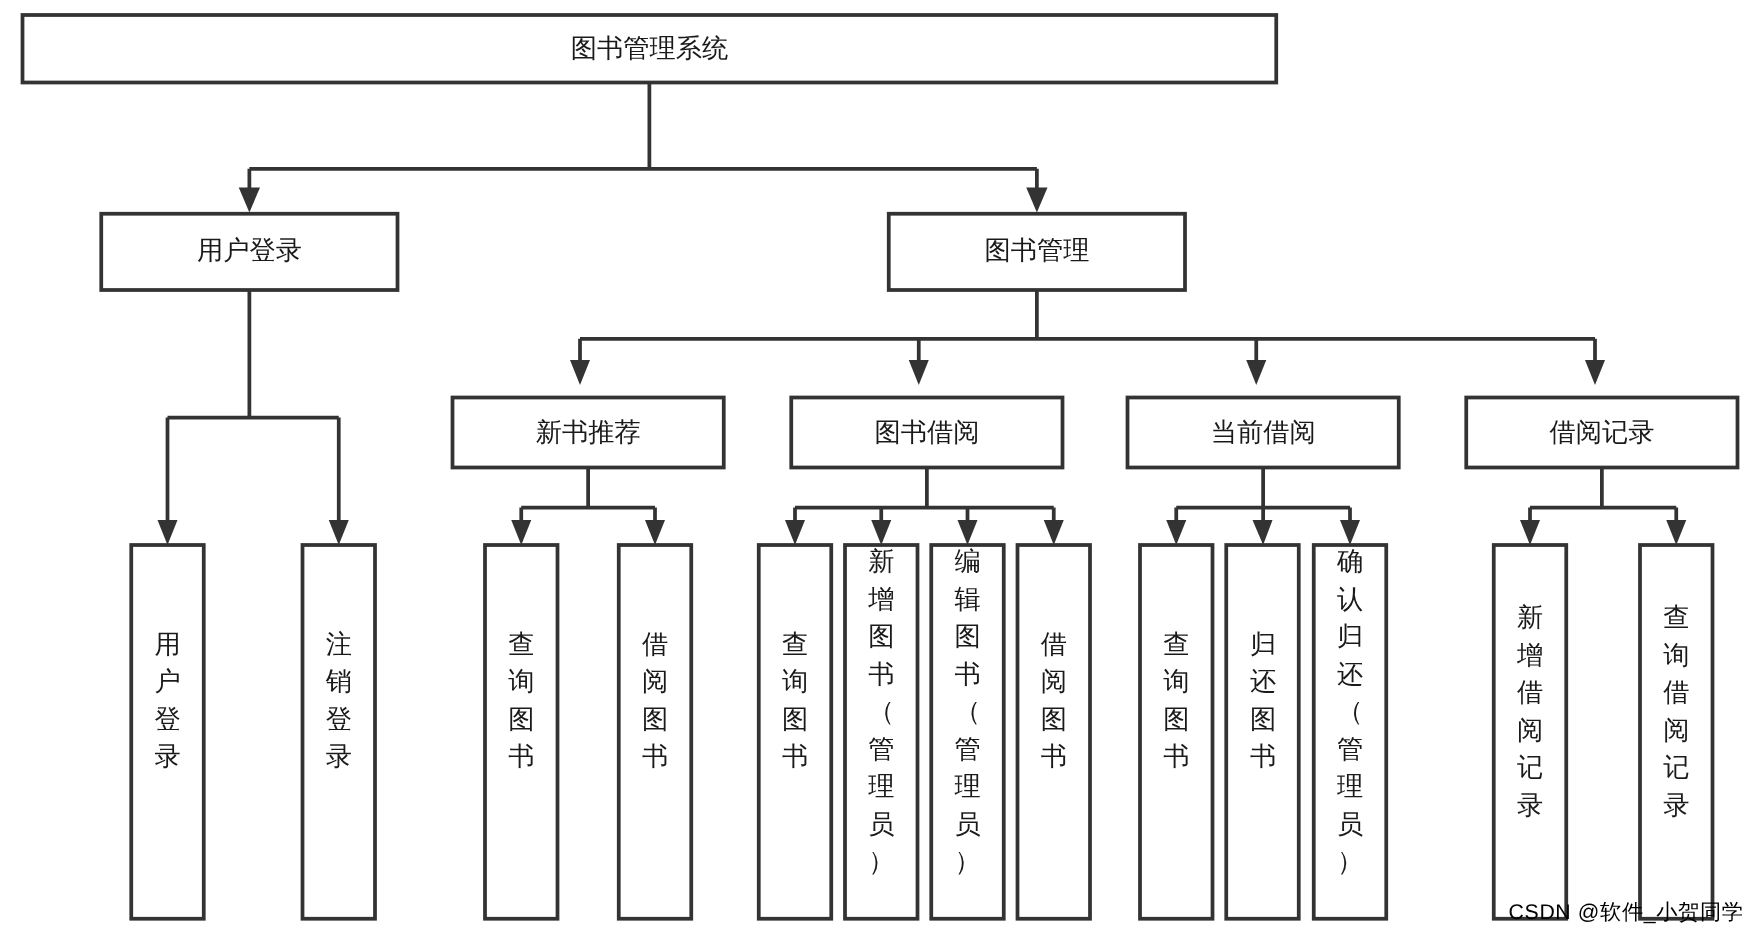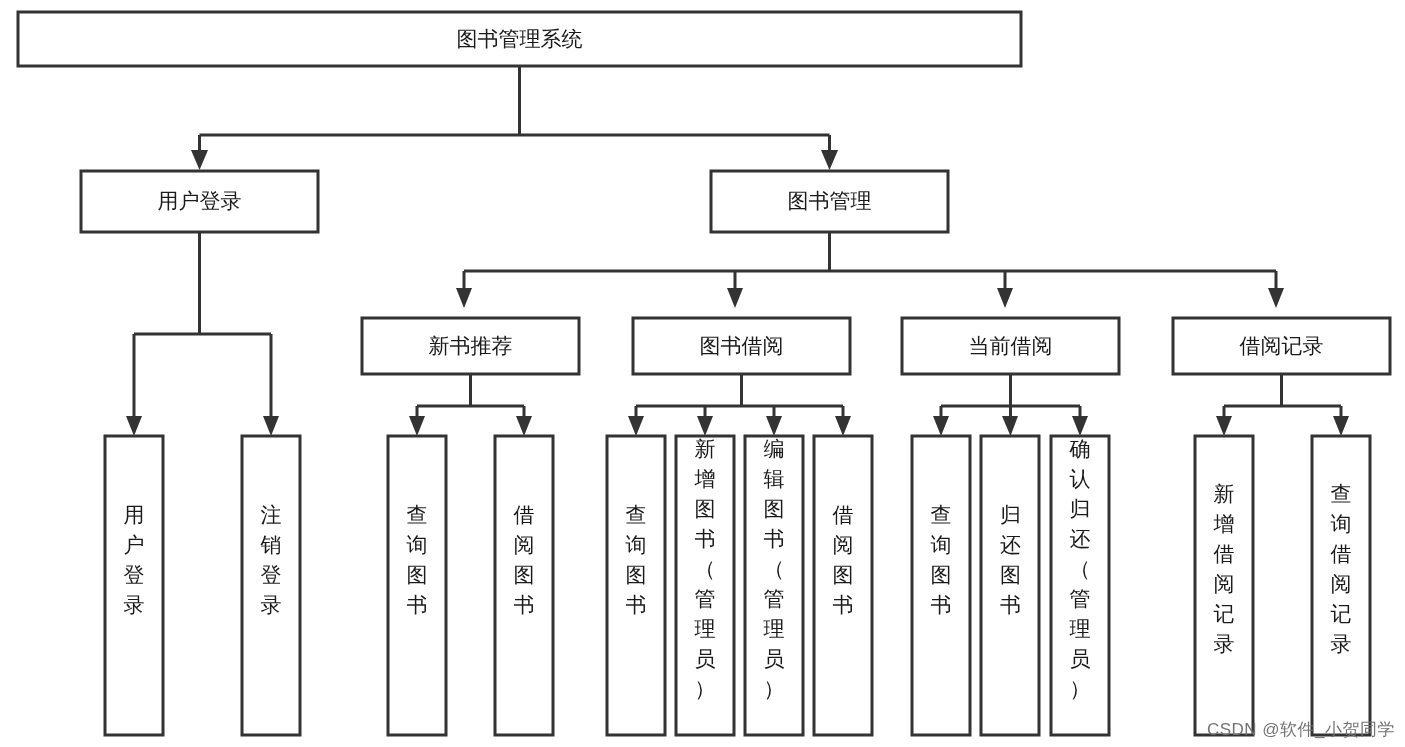"CSDN @软件_小贺同学" div.watermark { color: #737373 -> #000000 }
